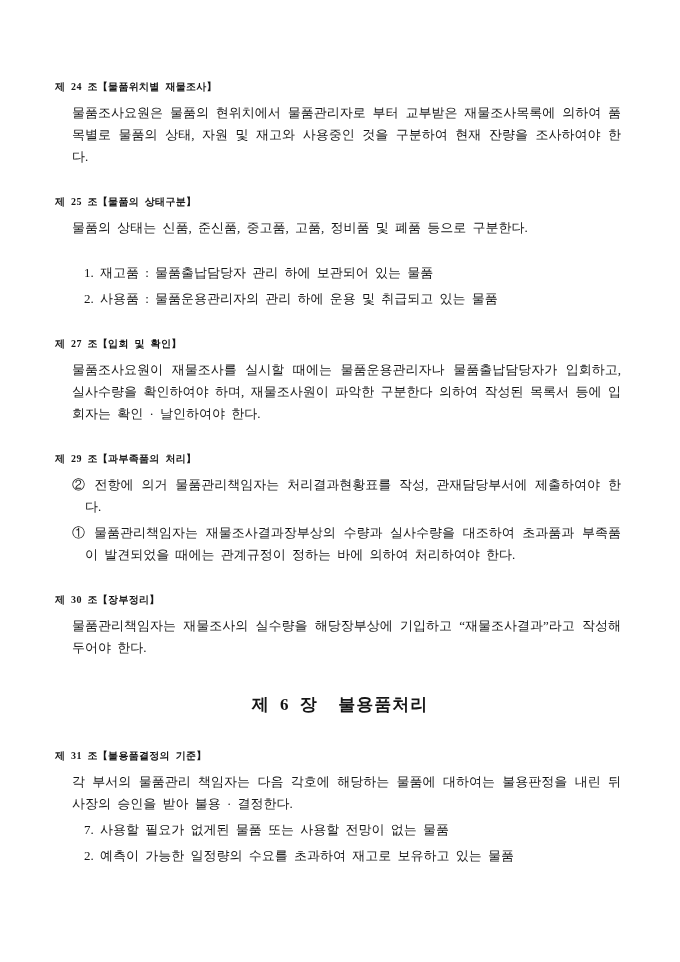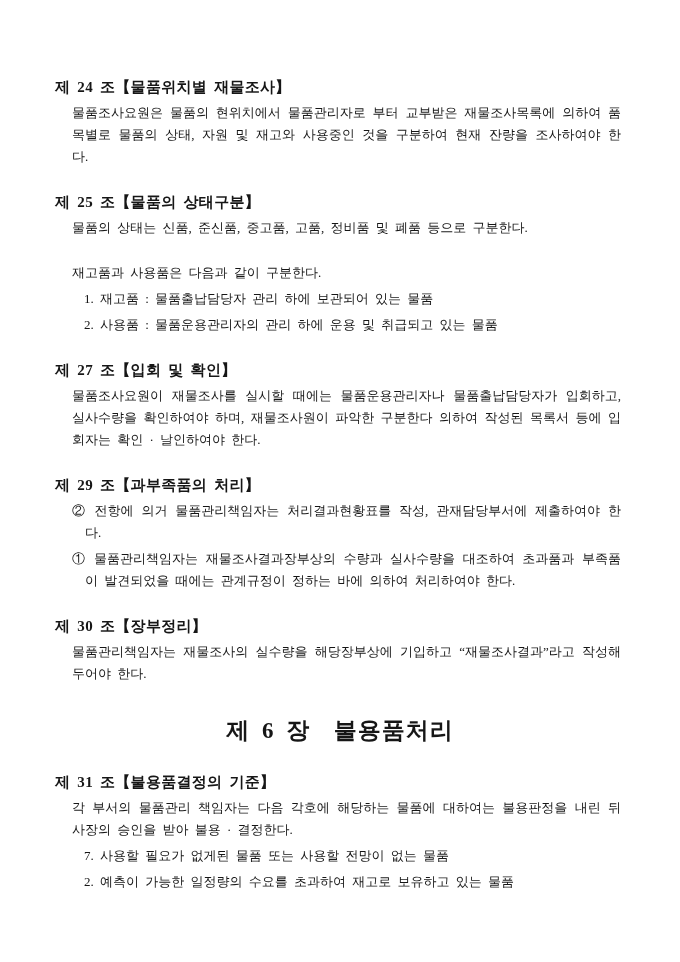"제 24 조【물품위치별 재물조사】" .article-heading { font-size: 15px -> 10px }
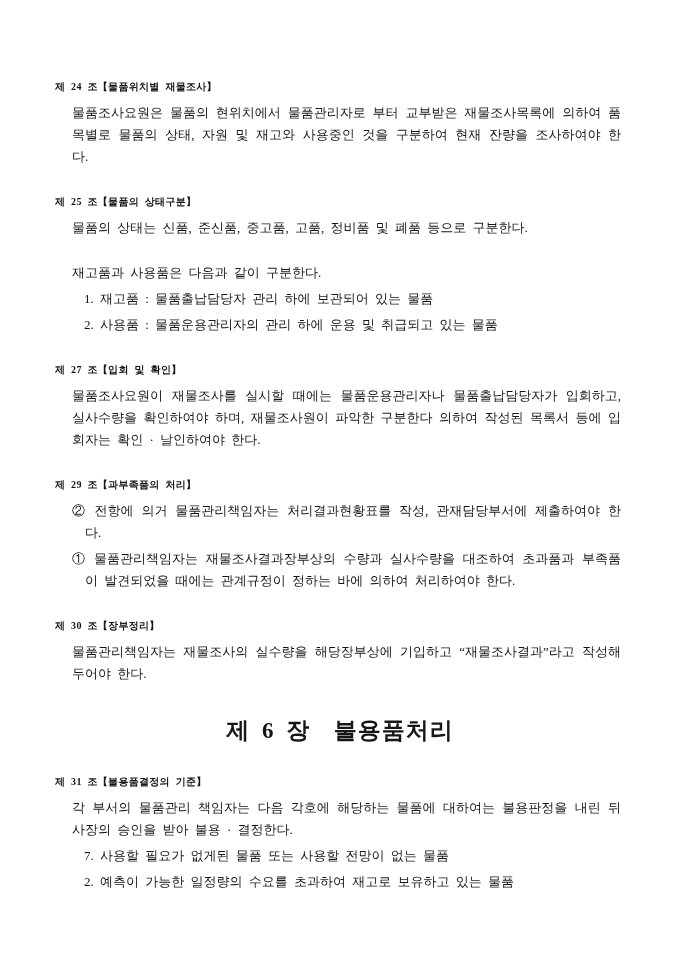"재고품과 사용품은 다음과 같이 구분한다." p.para { html: <p>재고품과 사용품은 다음과 같이 구분한다.</p> -> none }
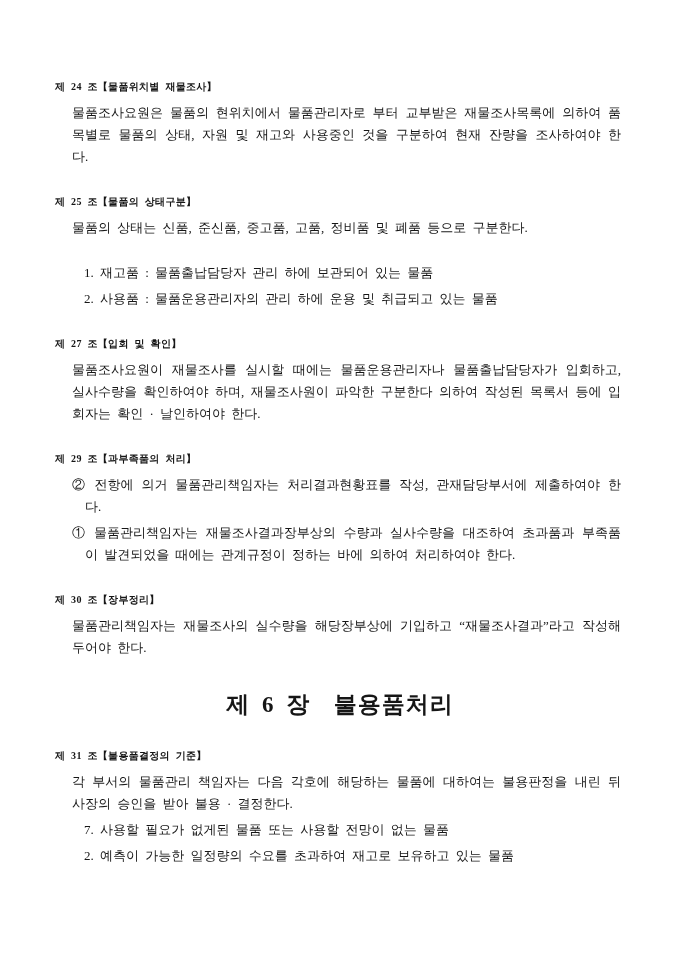"제 6 장 불용품처리" .chapter-heading { font-size: 23px -> 17px }
